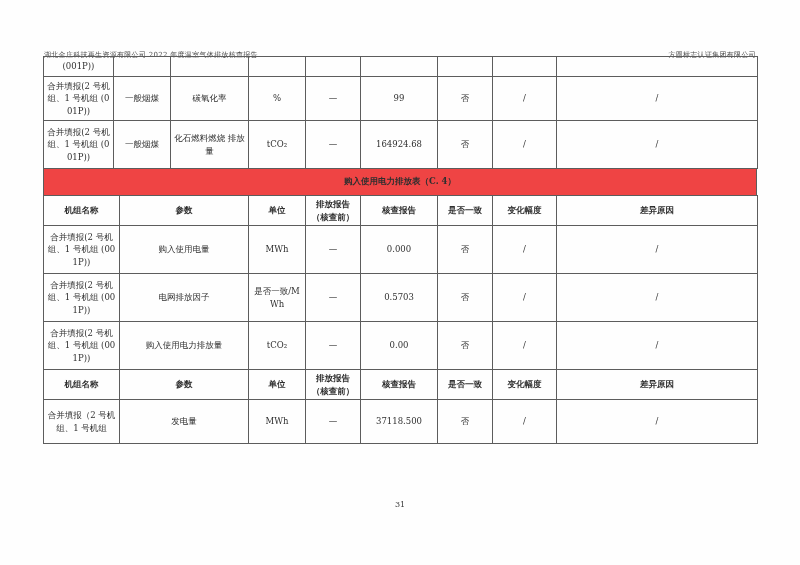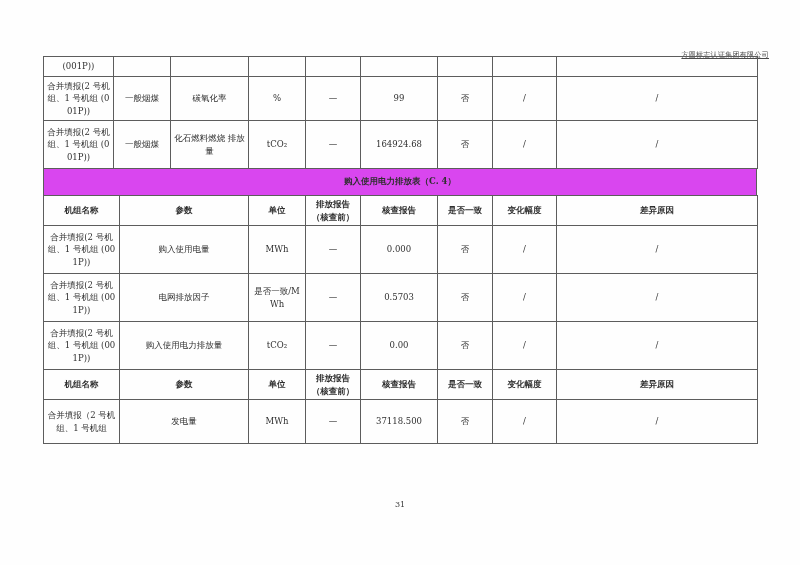"湖北金庄科技再生资源有限公司 2022 年度温室气体排放核查报告" div.running-head { html: none -> <div>湖北金庄科技再生资源有限公司 2022 年度温室气体排放核查报告</div> }
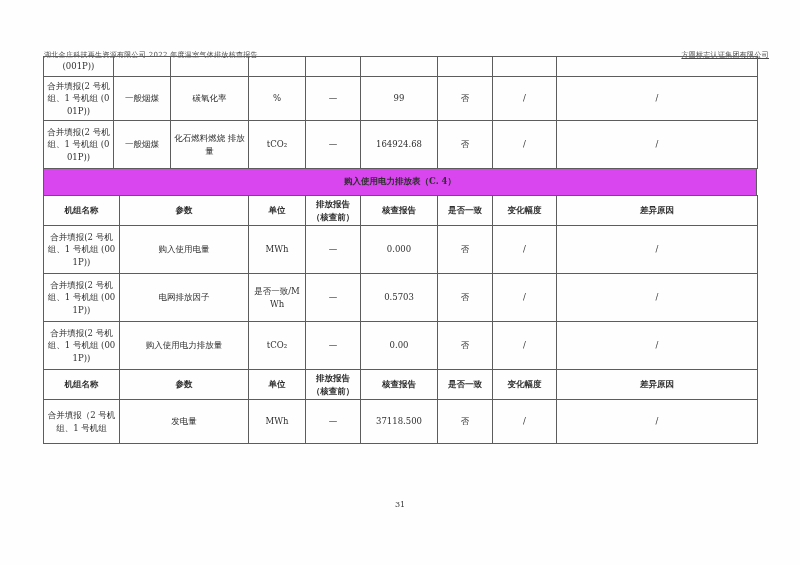"方圆标志认证集团有限公司" .head-right { right: 31px -> 44px; text-decoration: underline -> none }
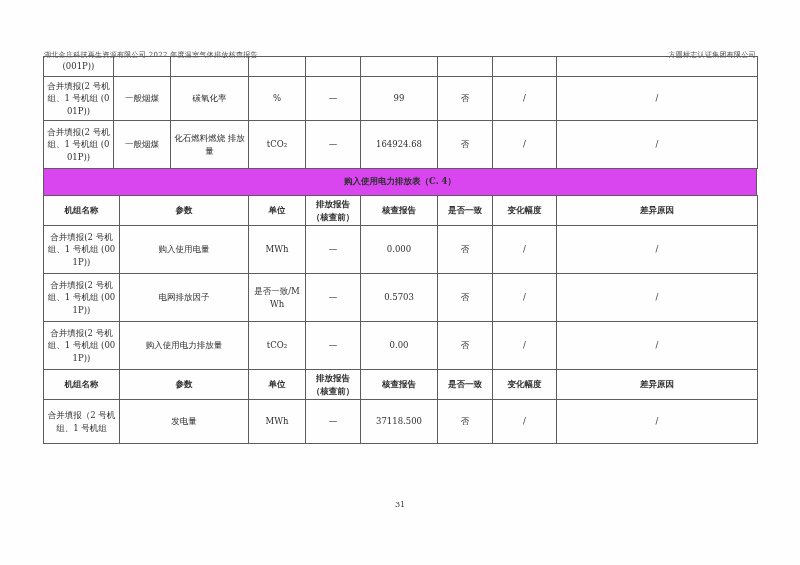"购入使用电力排放表（C. 4）" .section-title { background: #d946ef -> #ef4444 }
